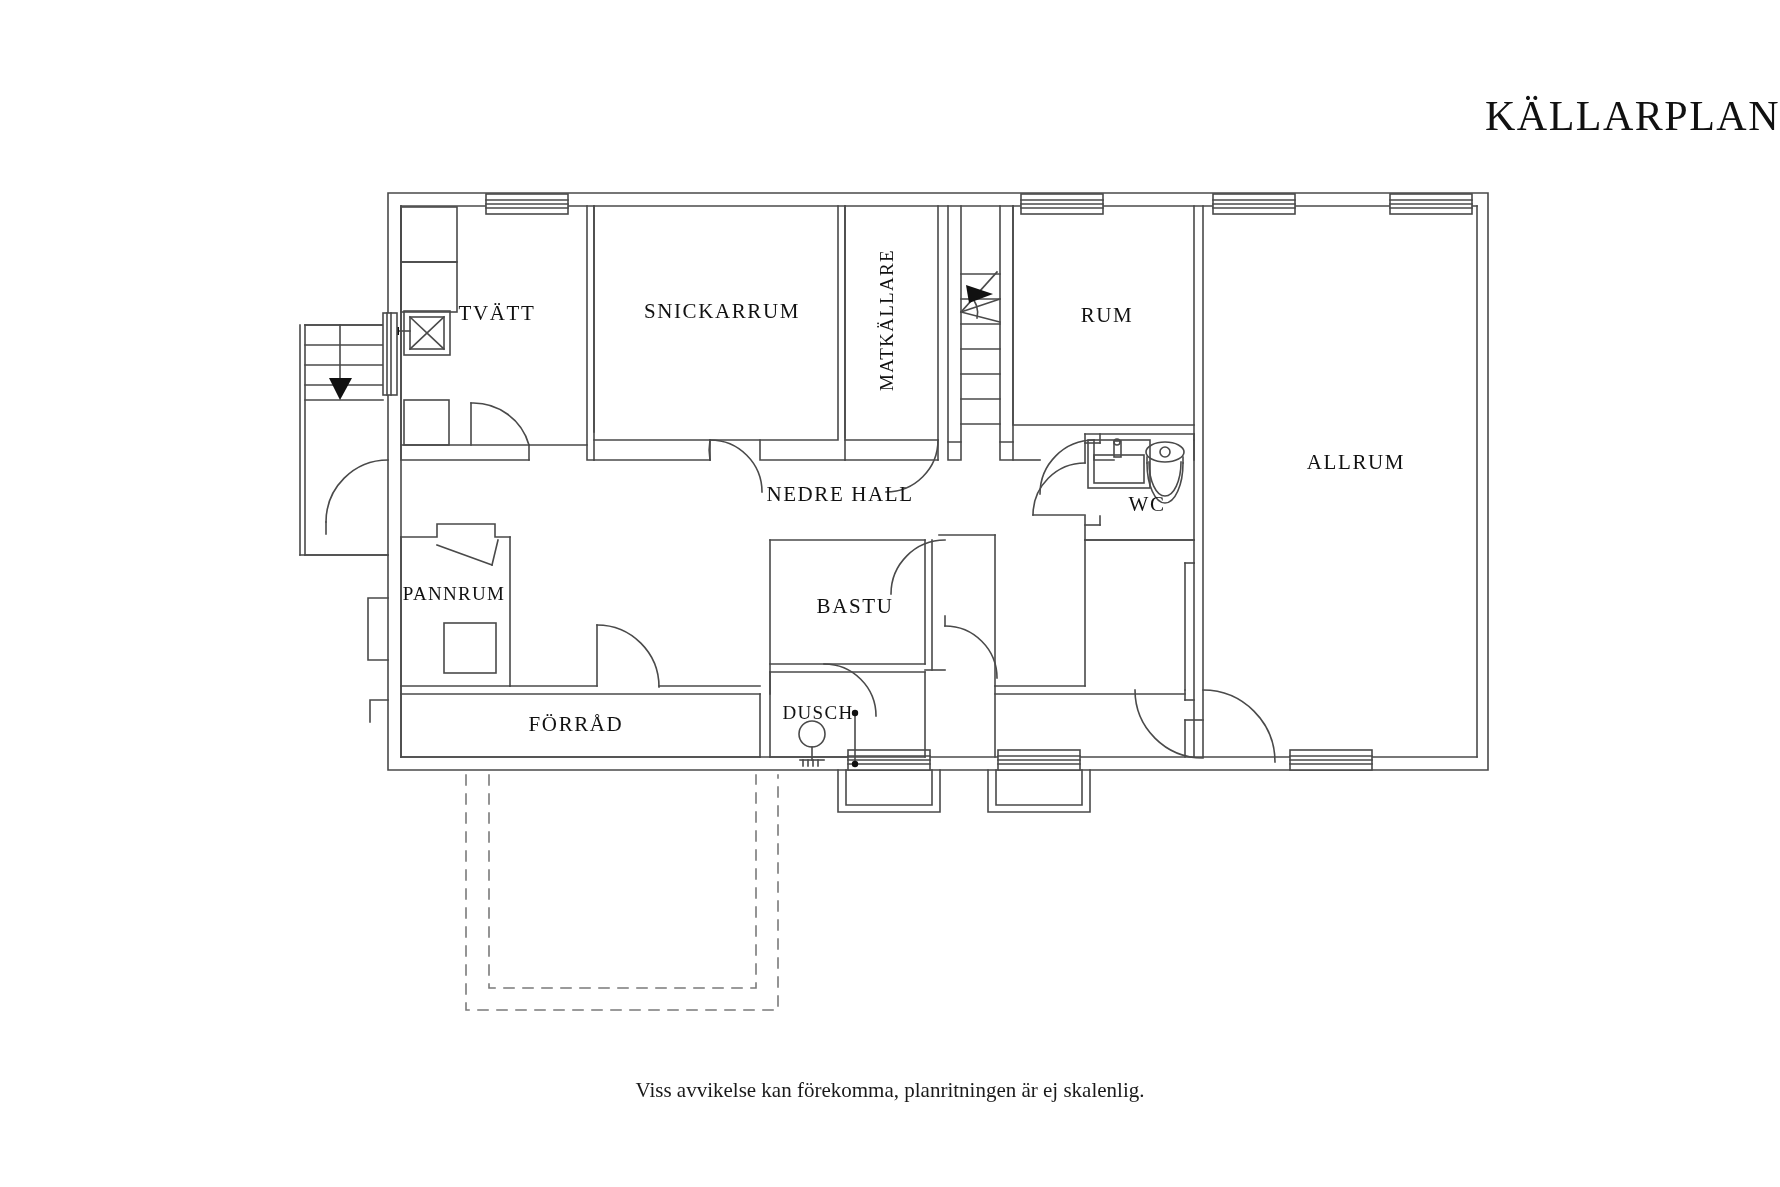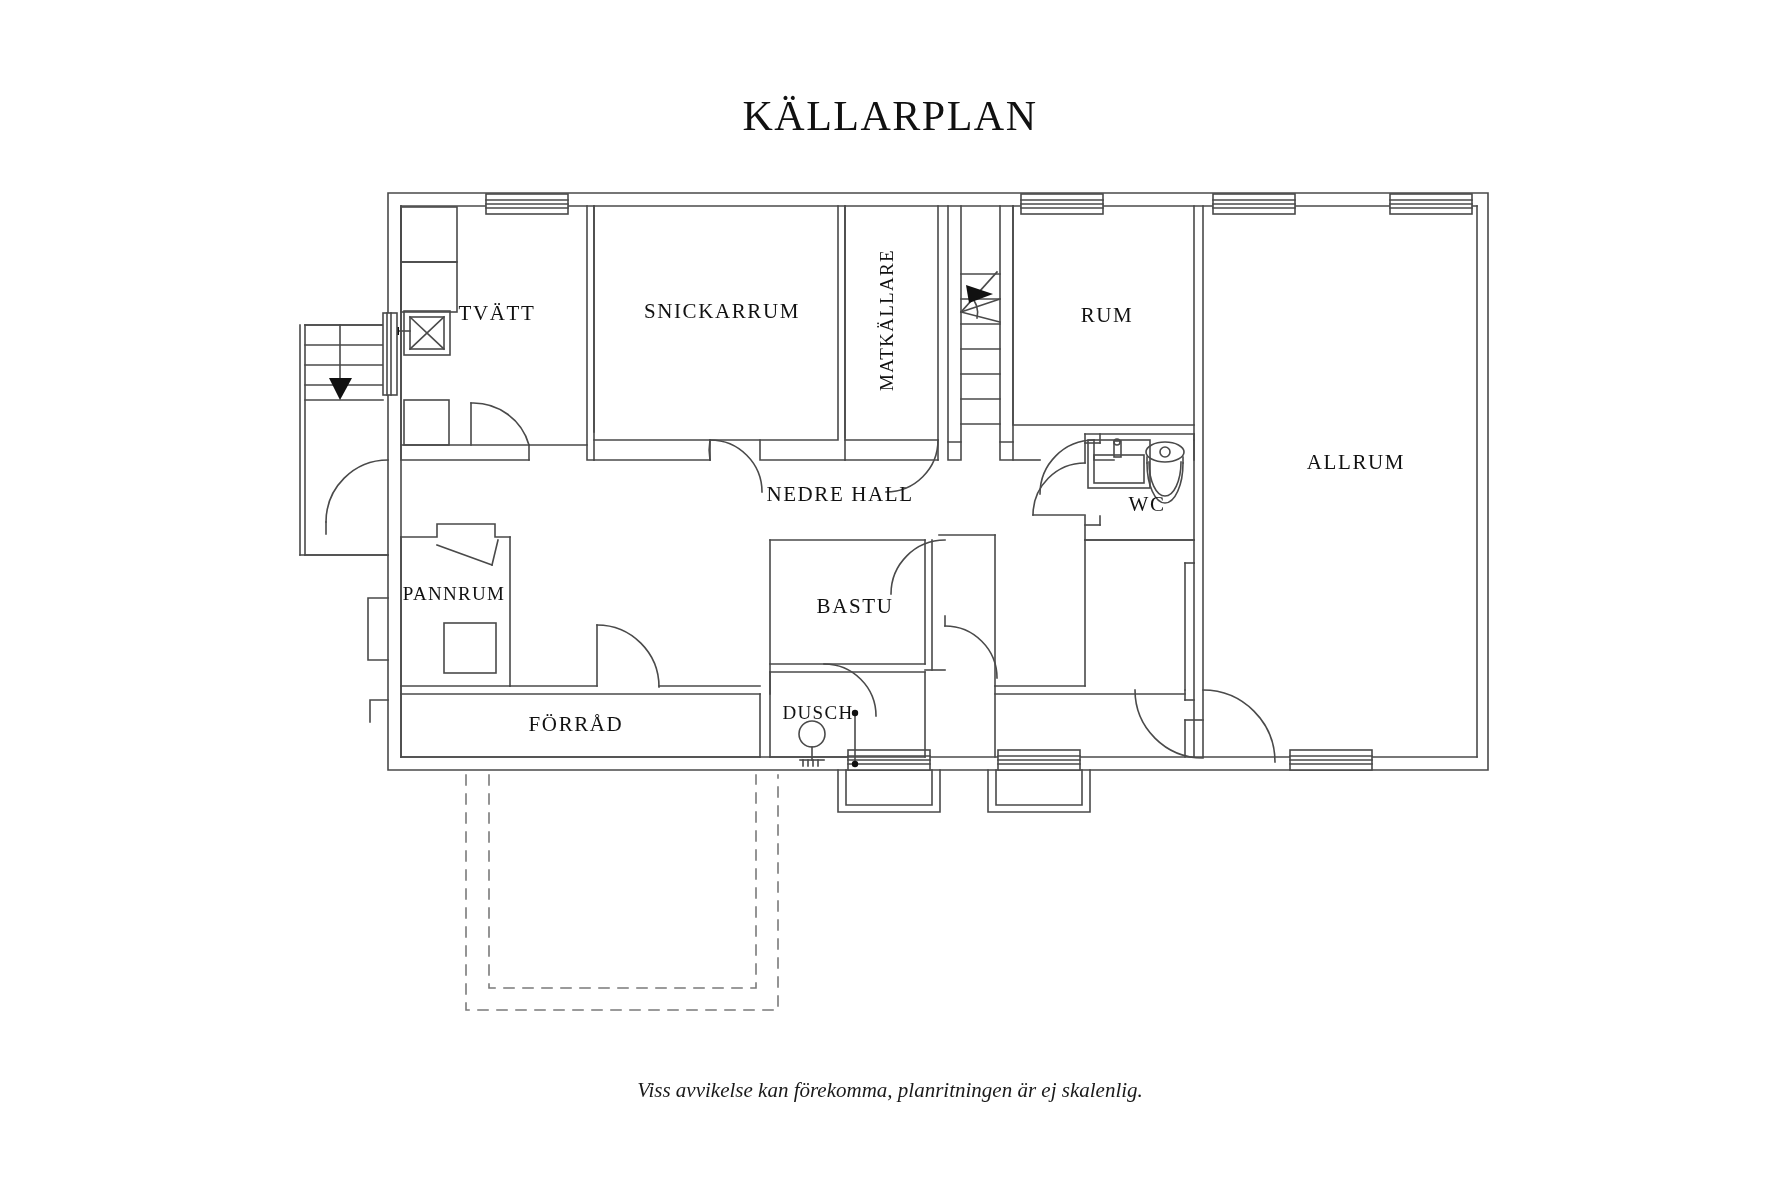"KÄLLARPLAN" .page-title { text-align: center -> right }
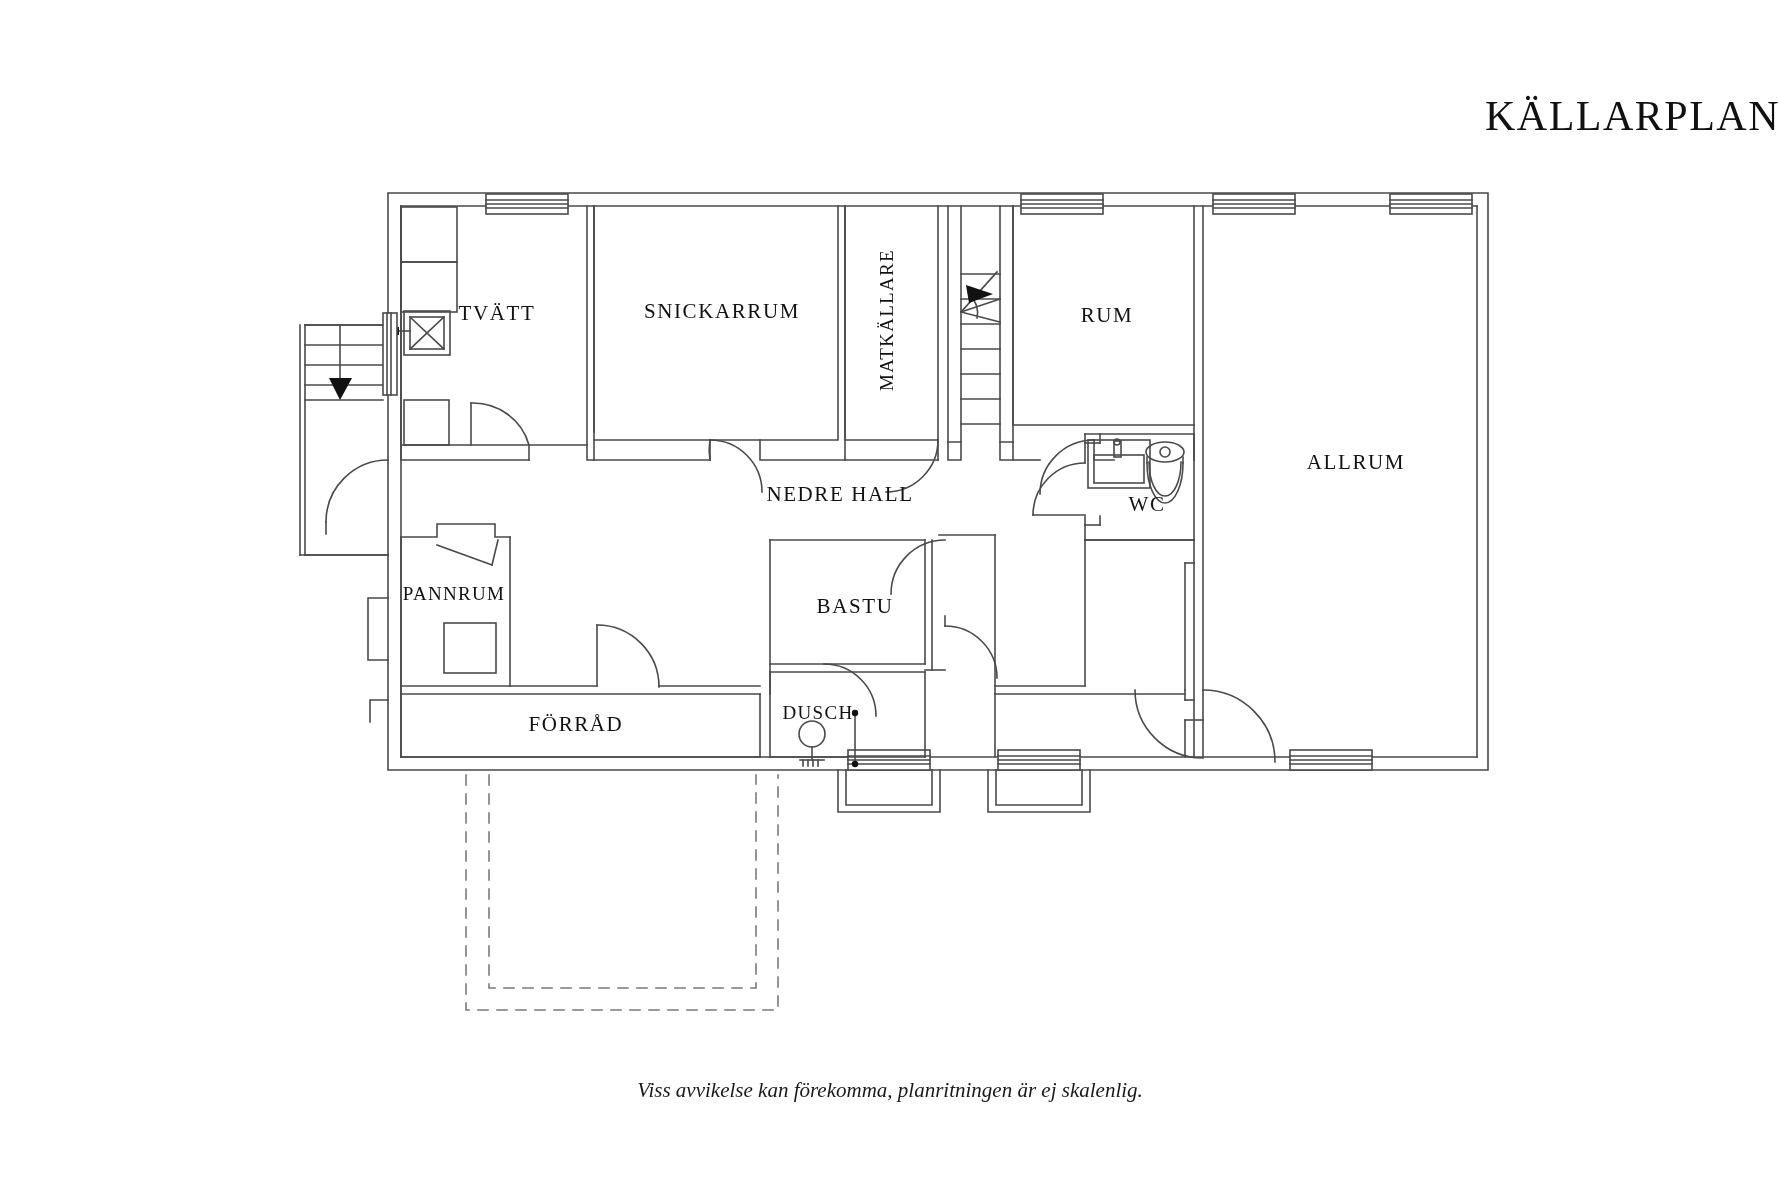"Viss avvikelse kan förekomma," .page-footnote { font-style: italic -> none }
